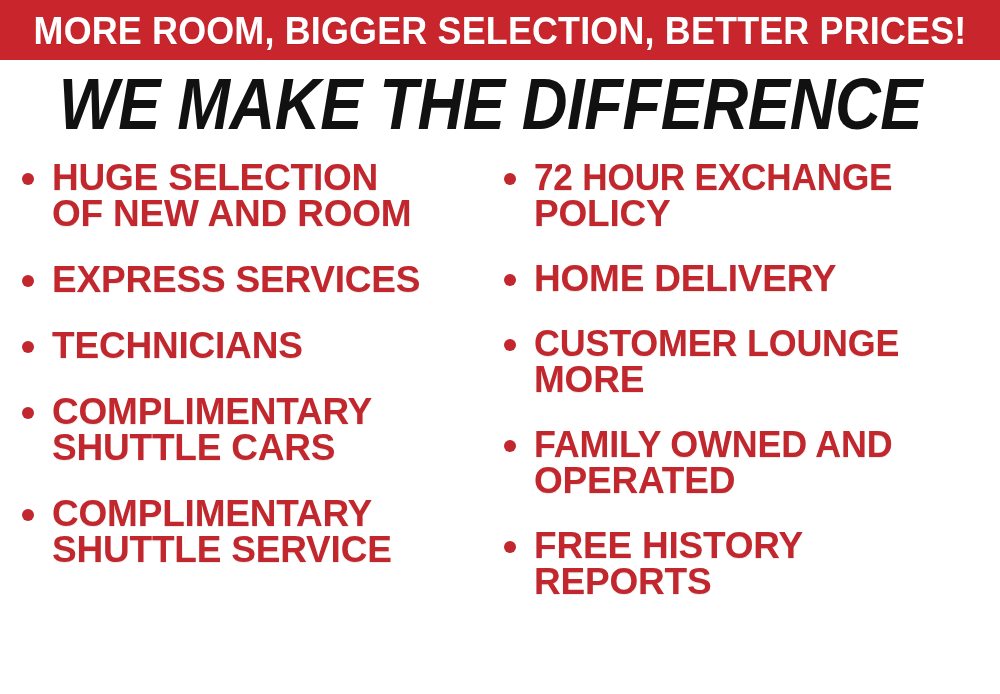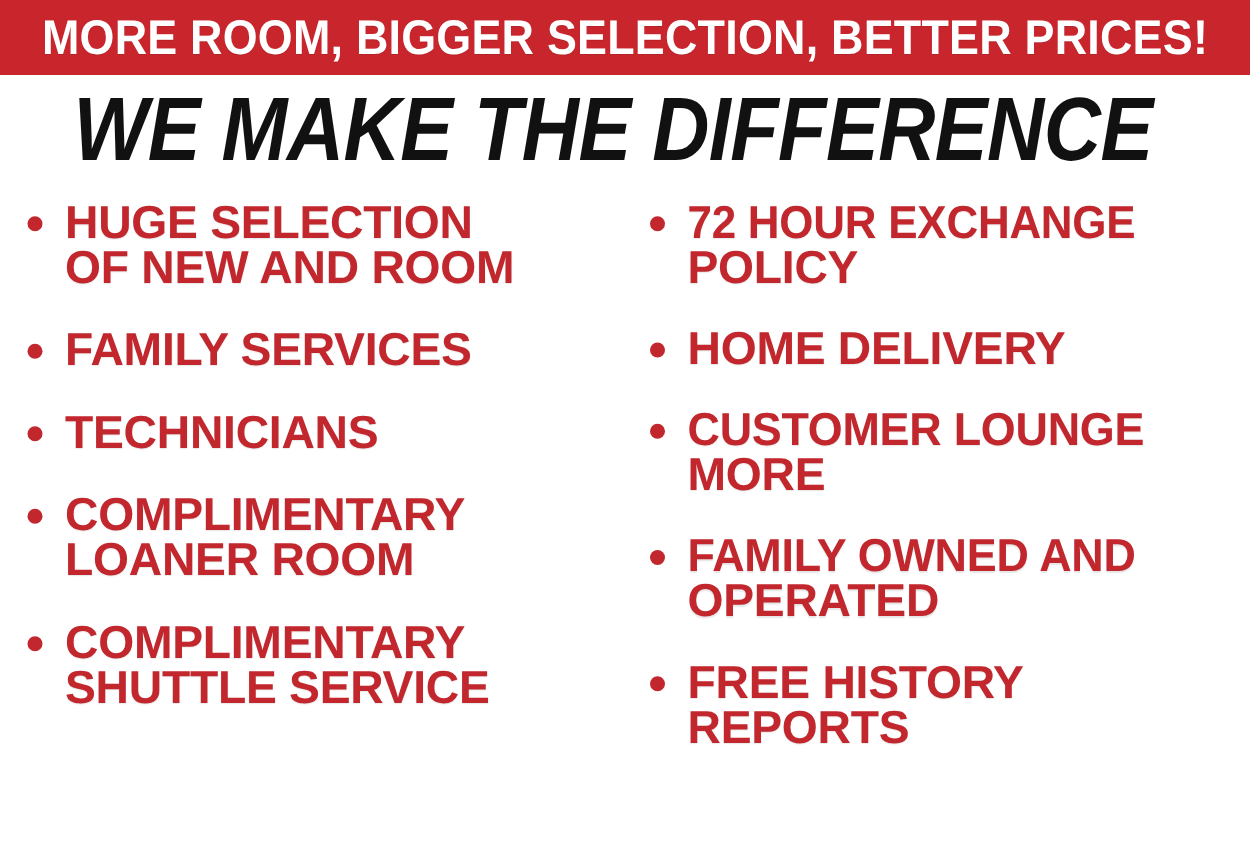"72 HOUR EXCHANGE" .col-right { left: 512px -> 496px }
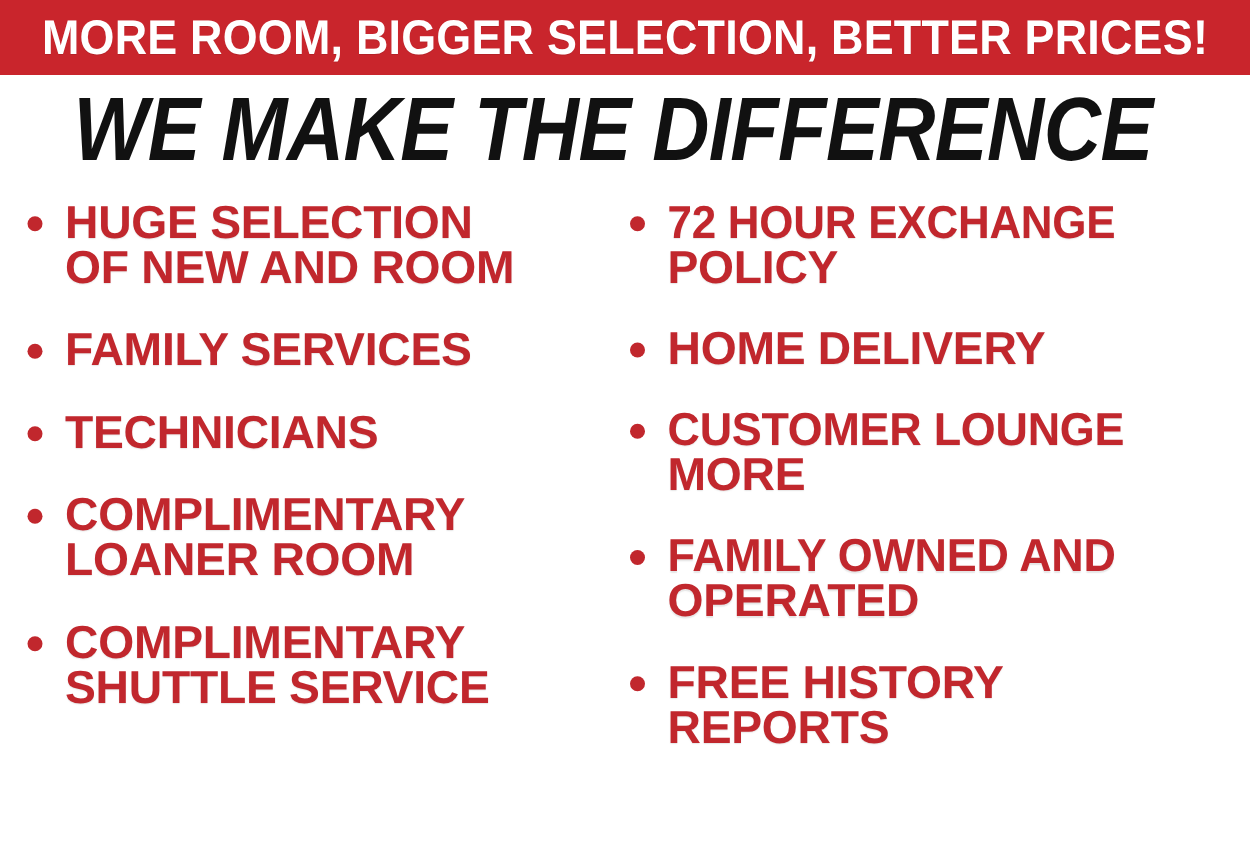"FAMILY SERVICES" span.bullet-line { text: FAMILY -> EXPRESS }
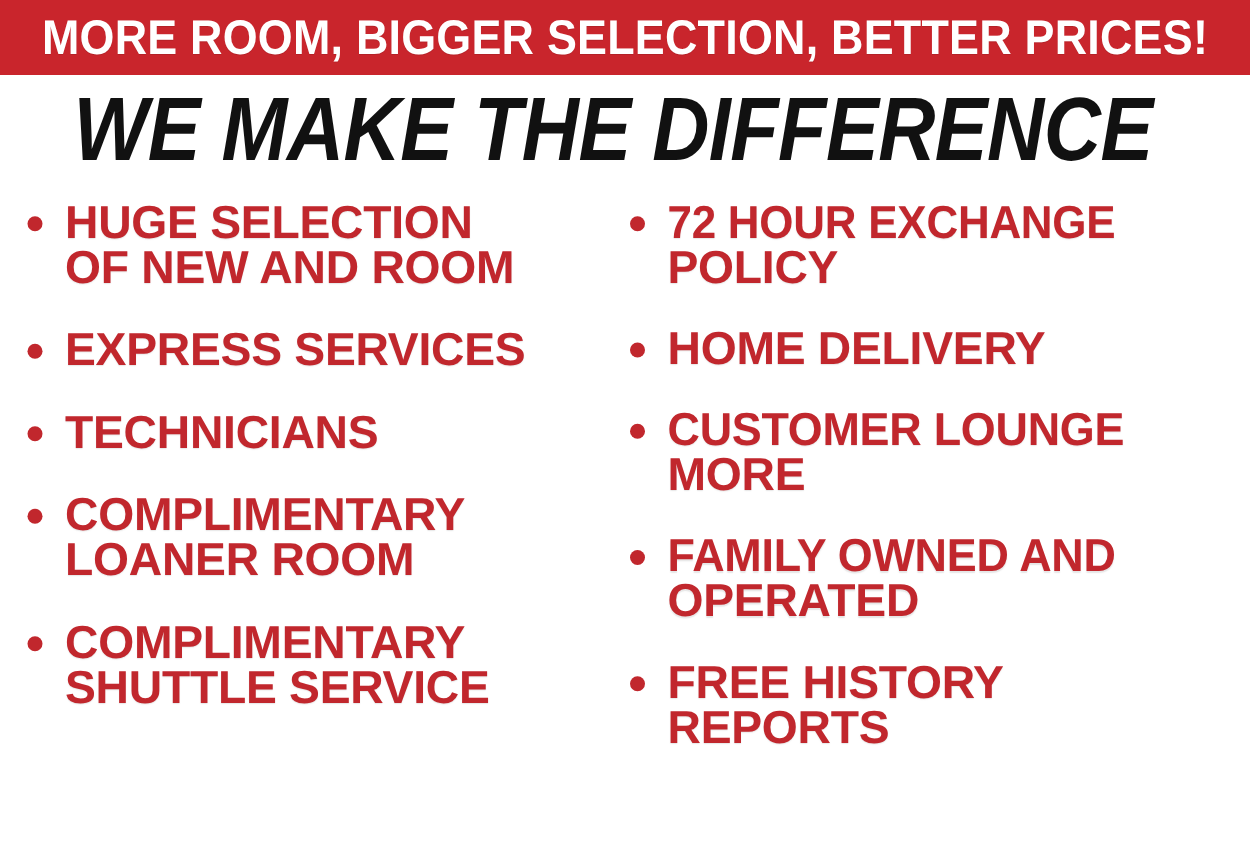"LOANER ROOM" span.bullet-line { text: LOANER ROOM -> SHUTTLE CARS }
